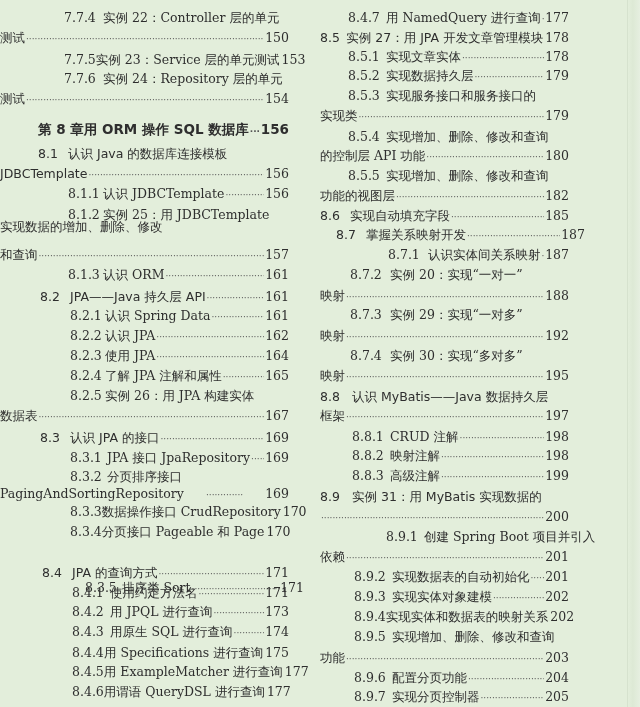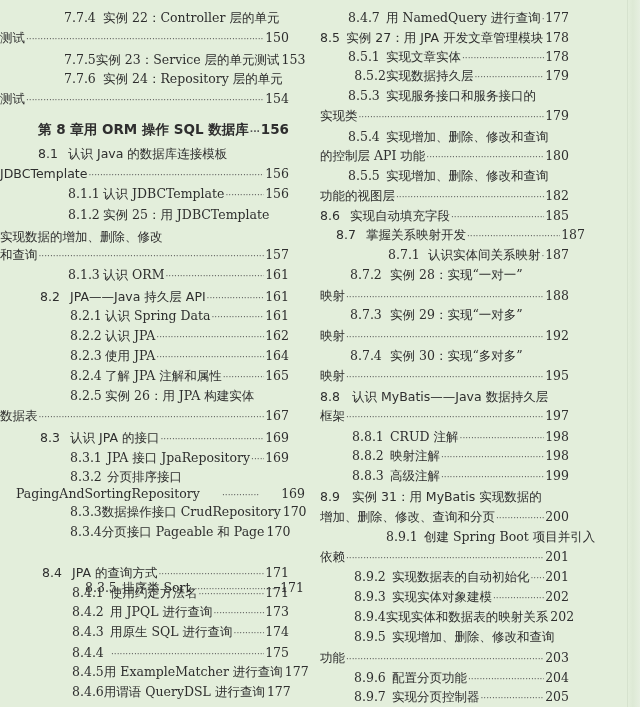"8.5.2" div.entry { text-align: right -> none }
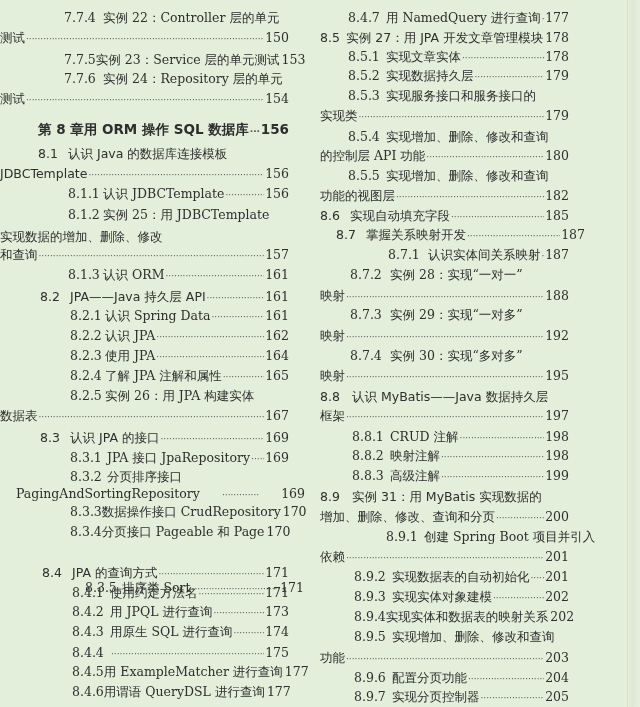"实现数据的增加、删除、修改" div.entry { top: 227px -> 217px }
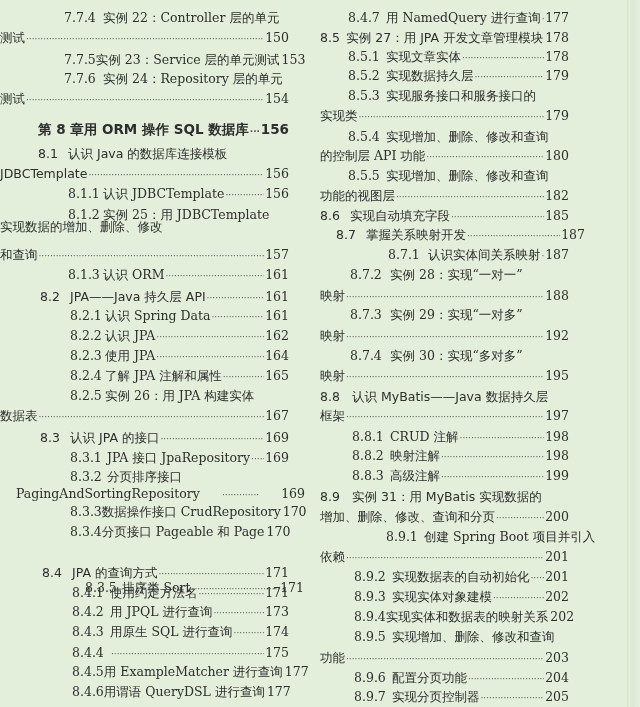"实例 28：实现“一对一”" span.title { text: 28 -> 20 }
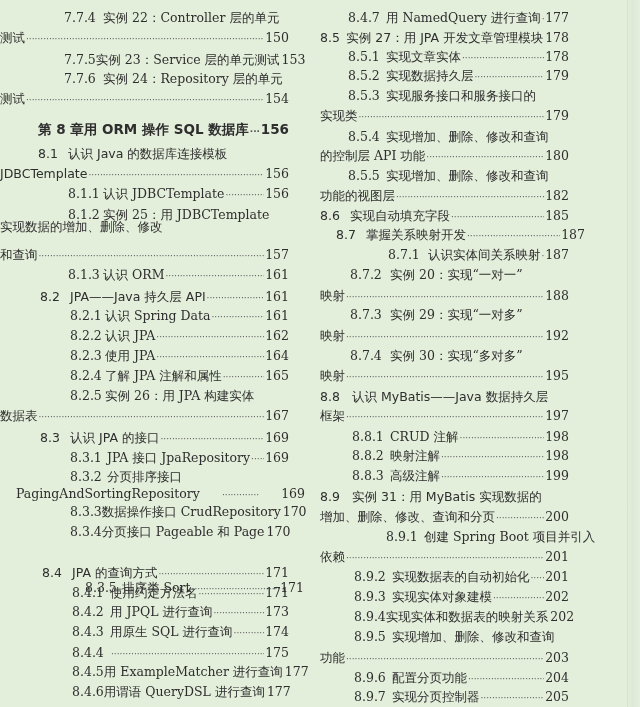"PagingAndSortingRepository" div.entry { left: 16px -> 0px }
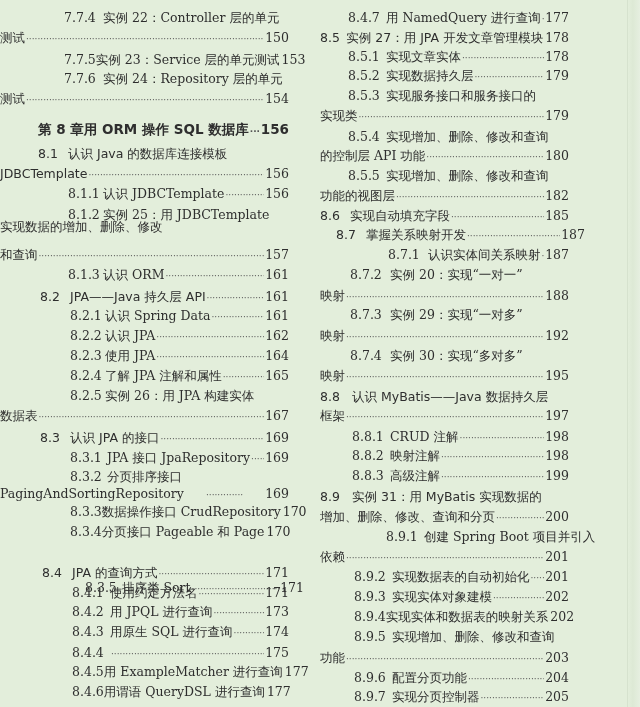"增加、删除、修改、查询和分页" span.title { html: <span>增加、删除、修改、查询和分页</span> -> none }
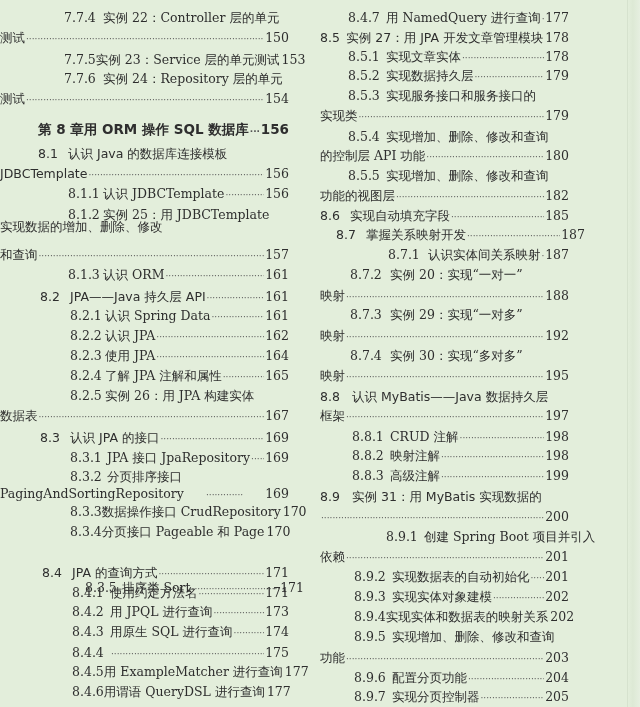"用 Specifications 进行查询" span.title { html: none -> <span>用 Specifications 进行查询</span> }
